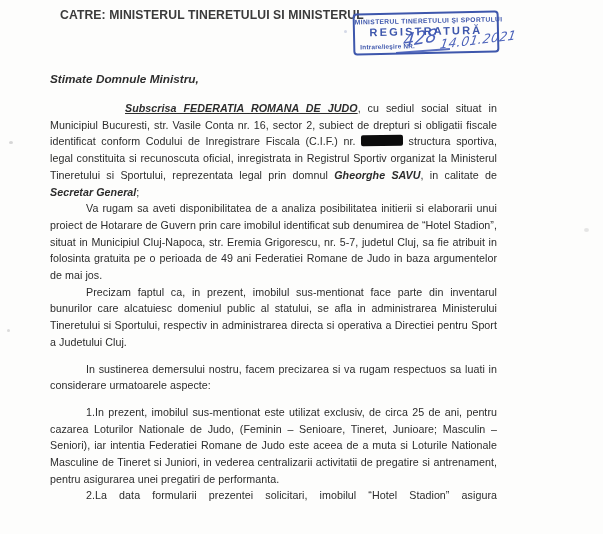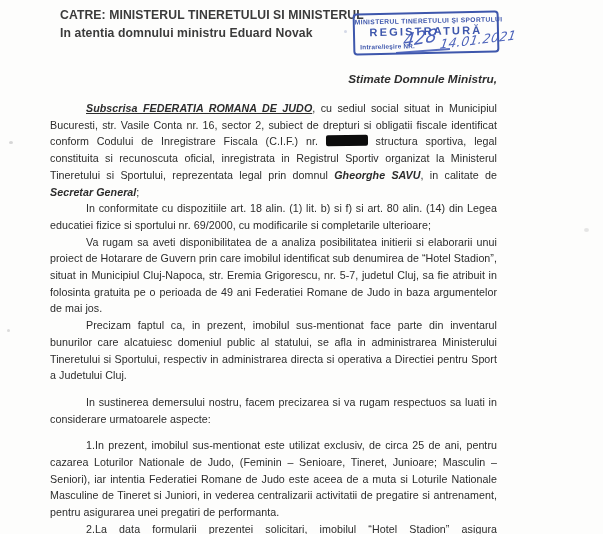"In atentia domnului ministru Eduard" div { html: <div>In atentia domnului ministru Eduard Novak</div> -> none }
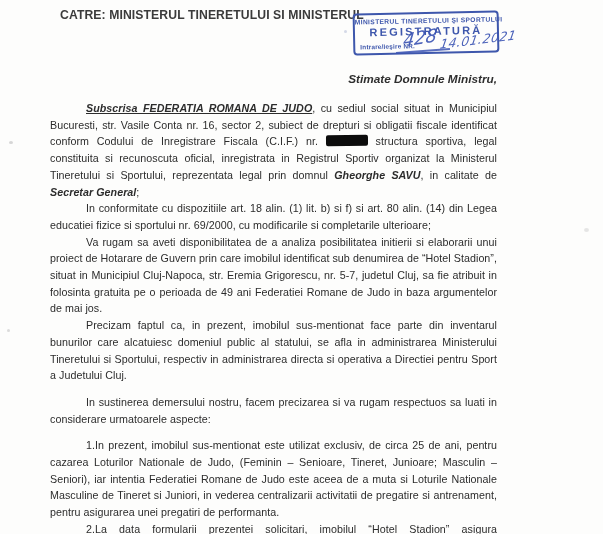"Stimate Domnule Ministru," .salutation { text-align: right -> left }
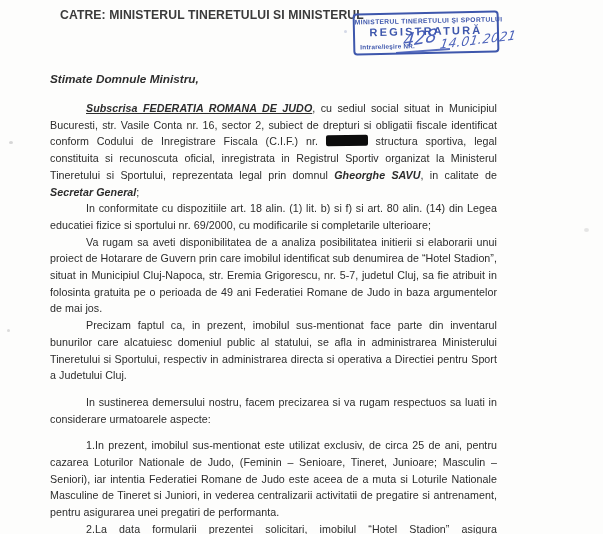"Subscrisa FEDERATIA ROMANA DE JUDO" .run-i { margin-left: none -> 39px }
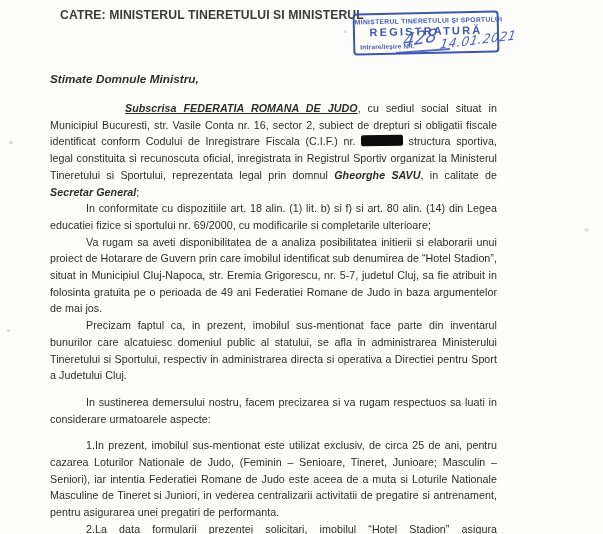"In conformitate cu dispozitiile art." p.para { html: <p><span>In conformitate cu dispozitiile art. 18 alin. (1) lit. b) si f) si art. 80 alin. (14) din Legea educatiei fizice si sportului nr. 69/2000, cu modificarile si completarile ulterioare;</span></p> -> none }
